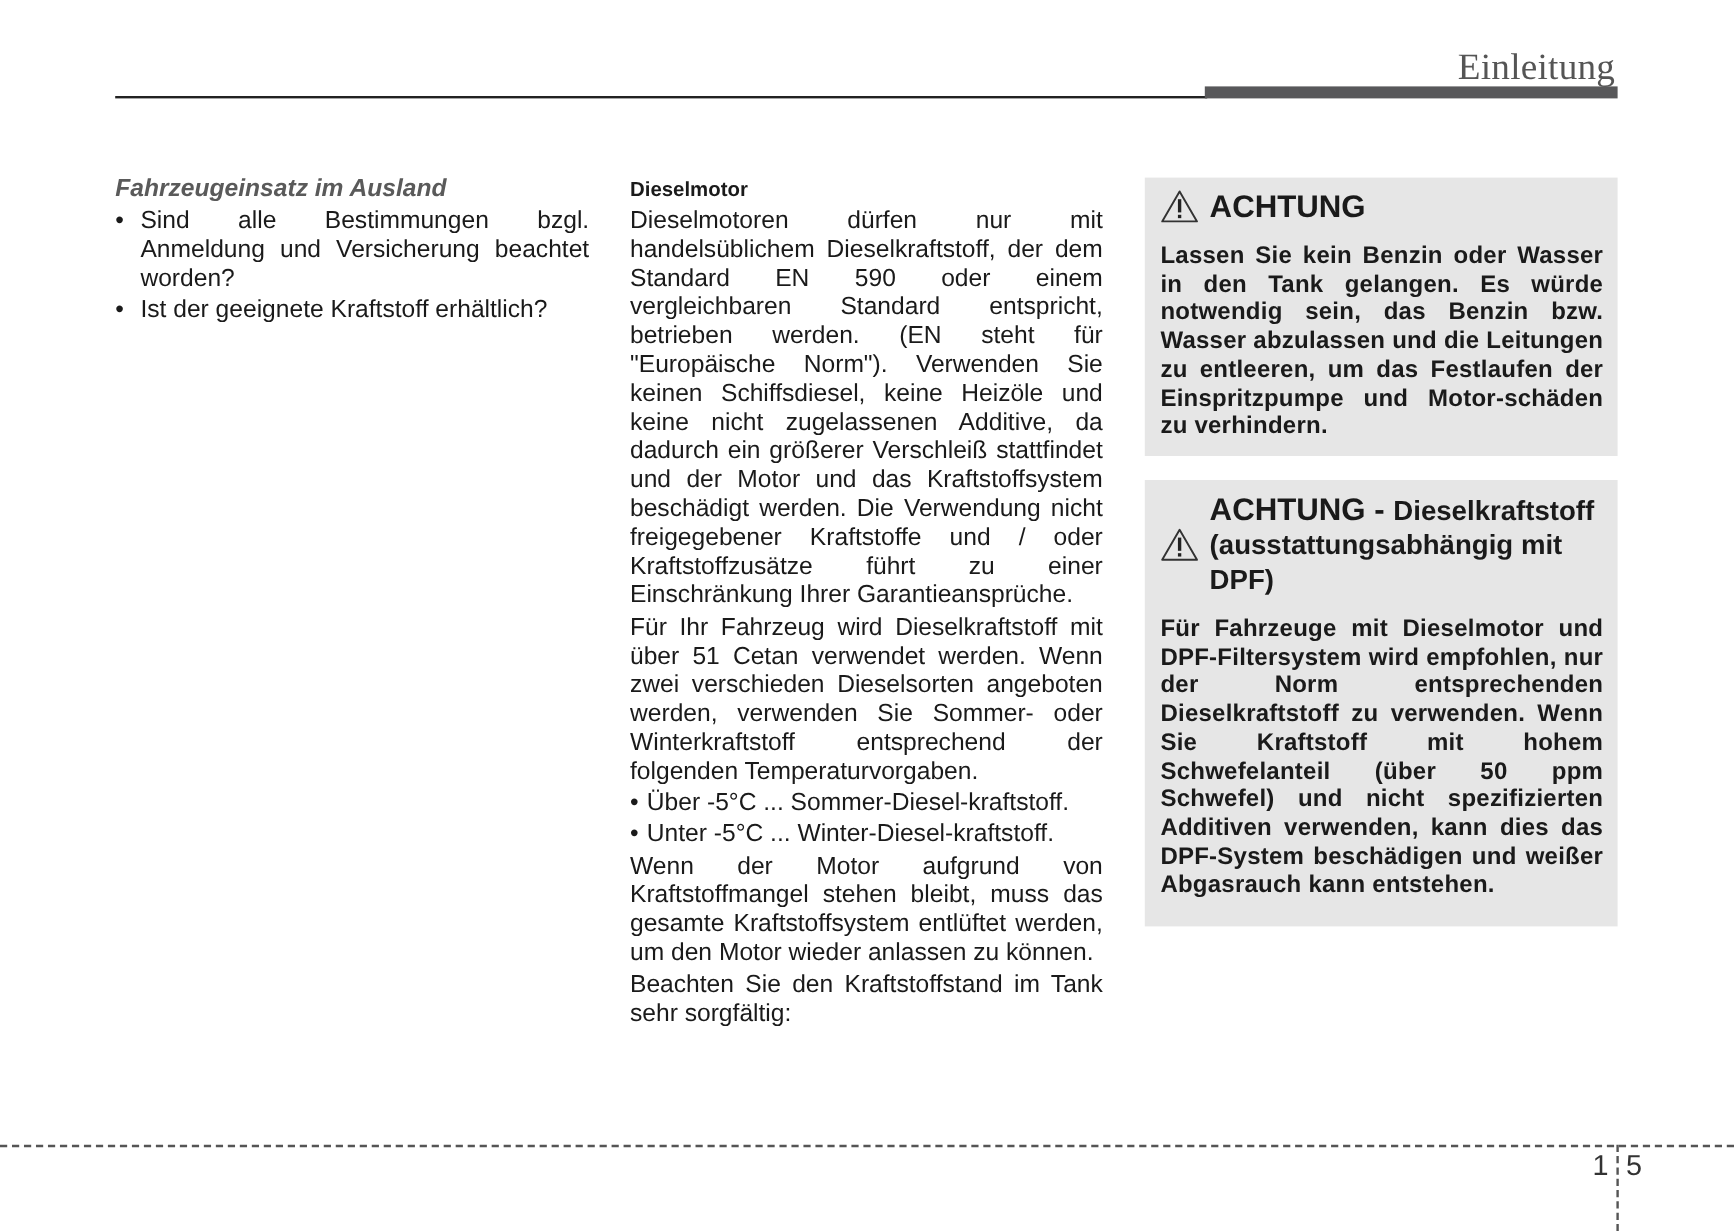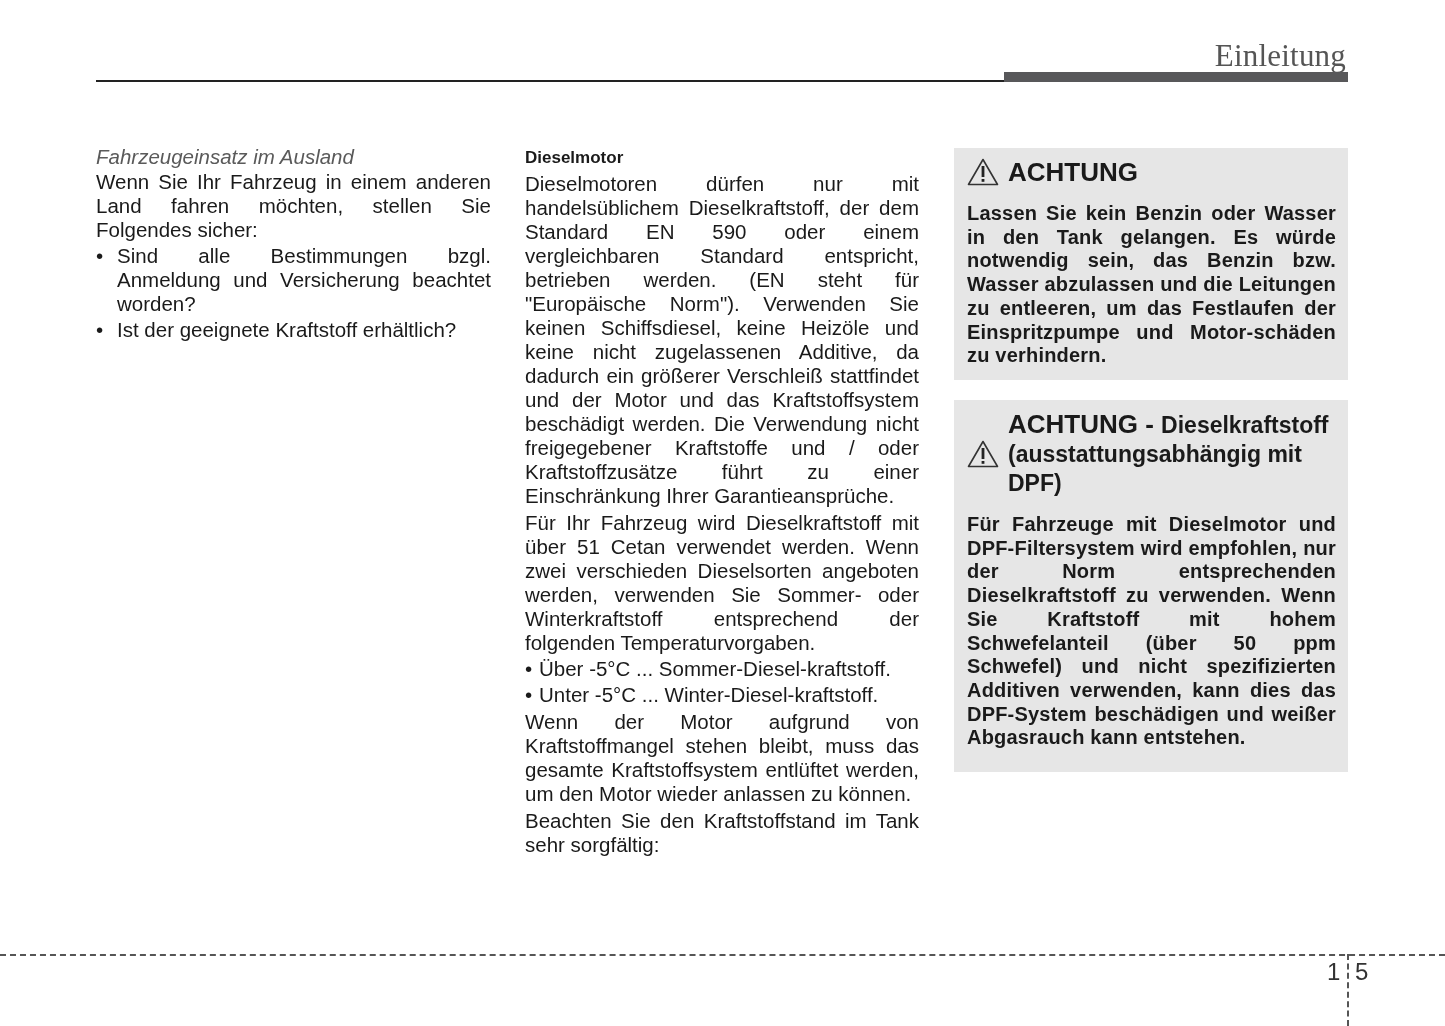"Fahrzeugeinsatz im Ausland" .subhead { font-weight: normal -> bold }
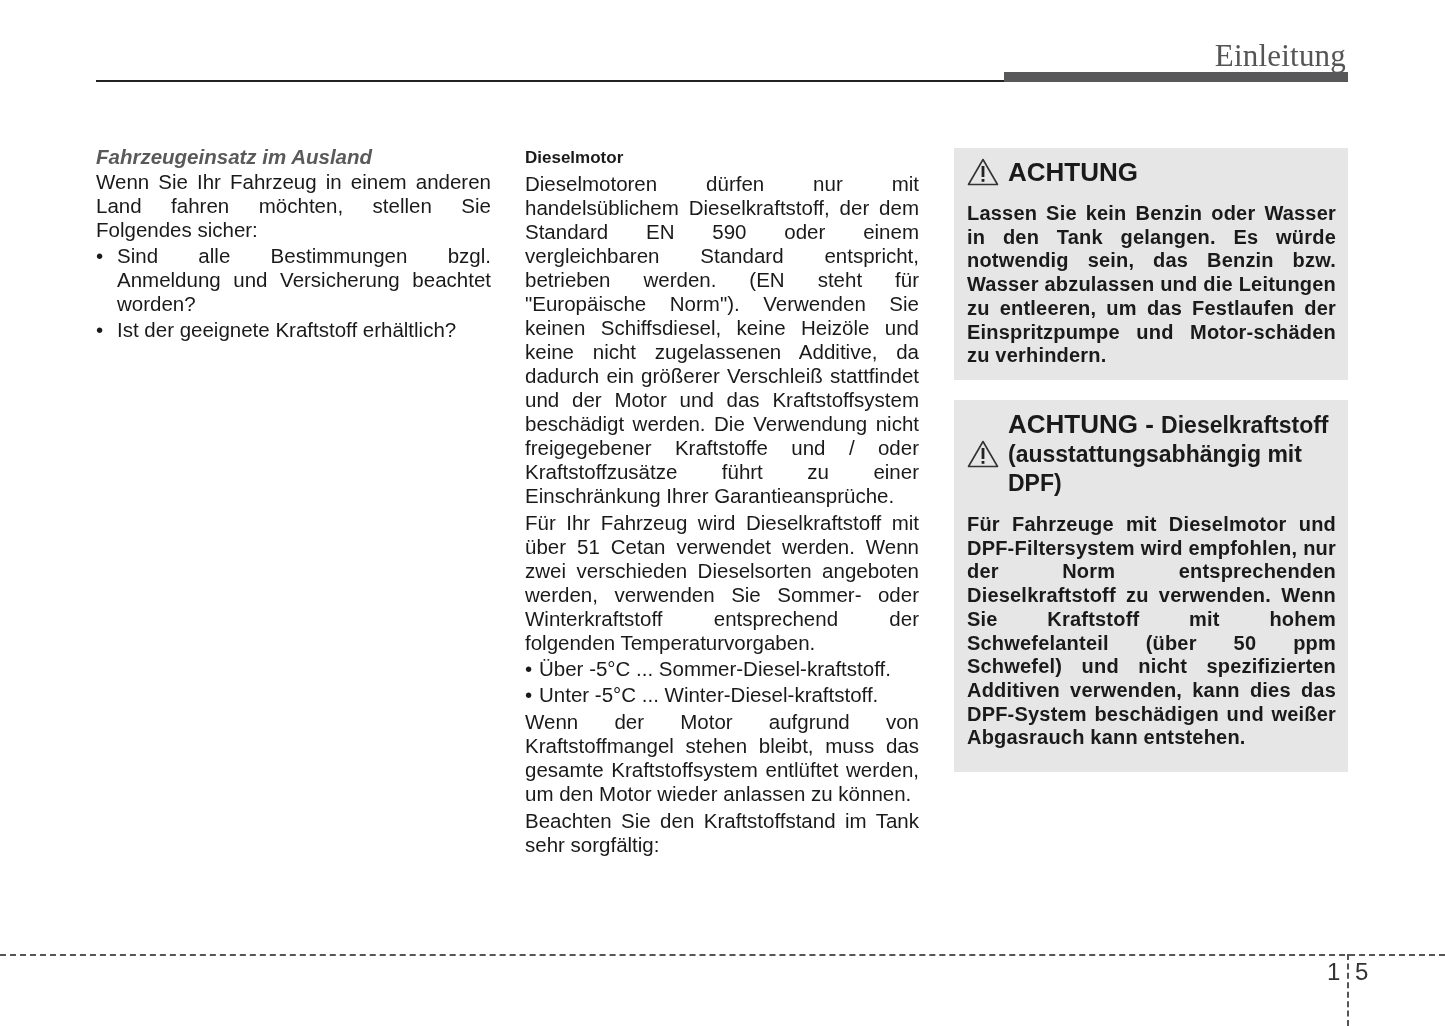"Wenn Sie Ihr Fahrzeug in" p { html: <p>Wenn Sie Ihr Fahrzeug in einem anderen Land fahren möchten, stellen Sie Folgendes sicher:</p> -> none }
